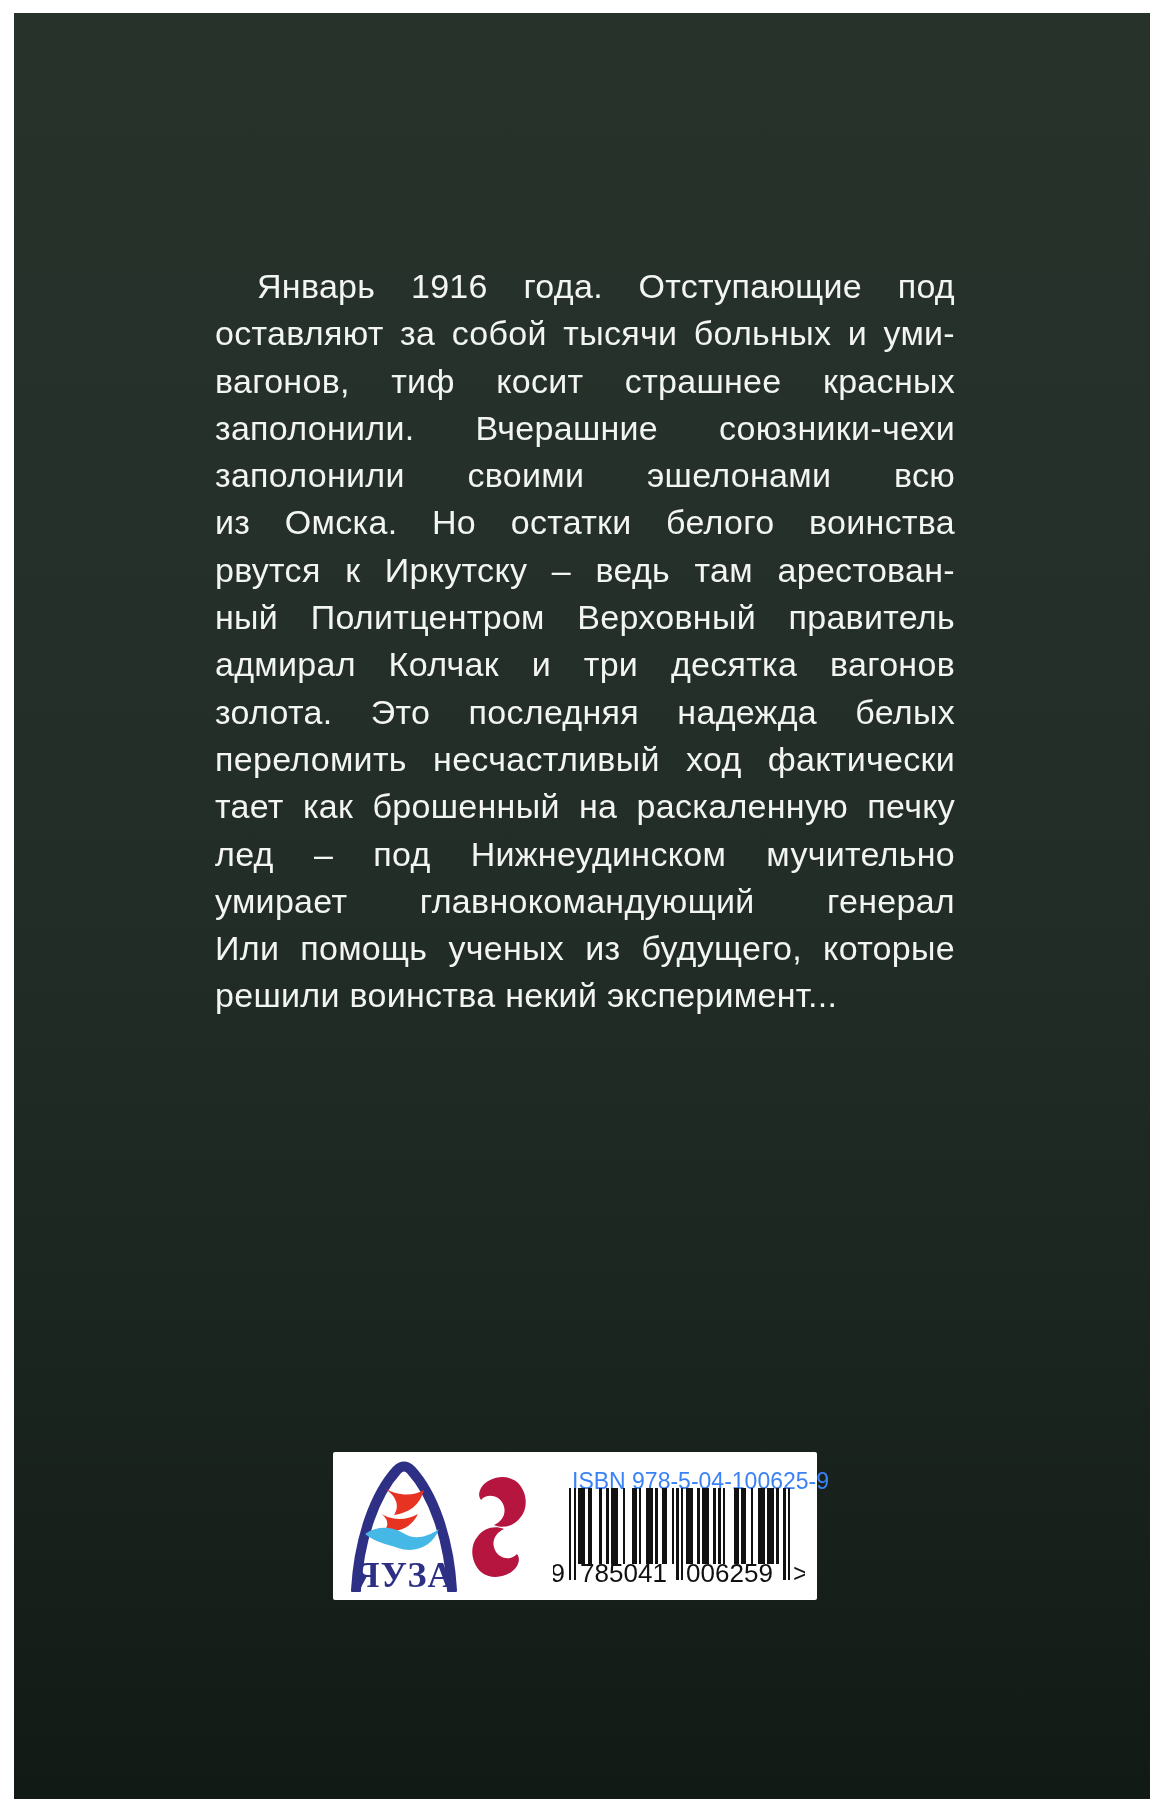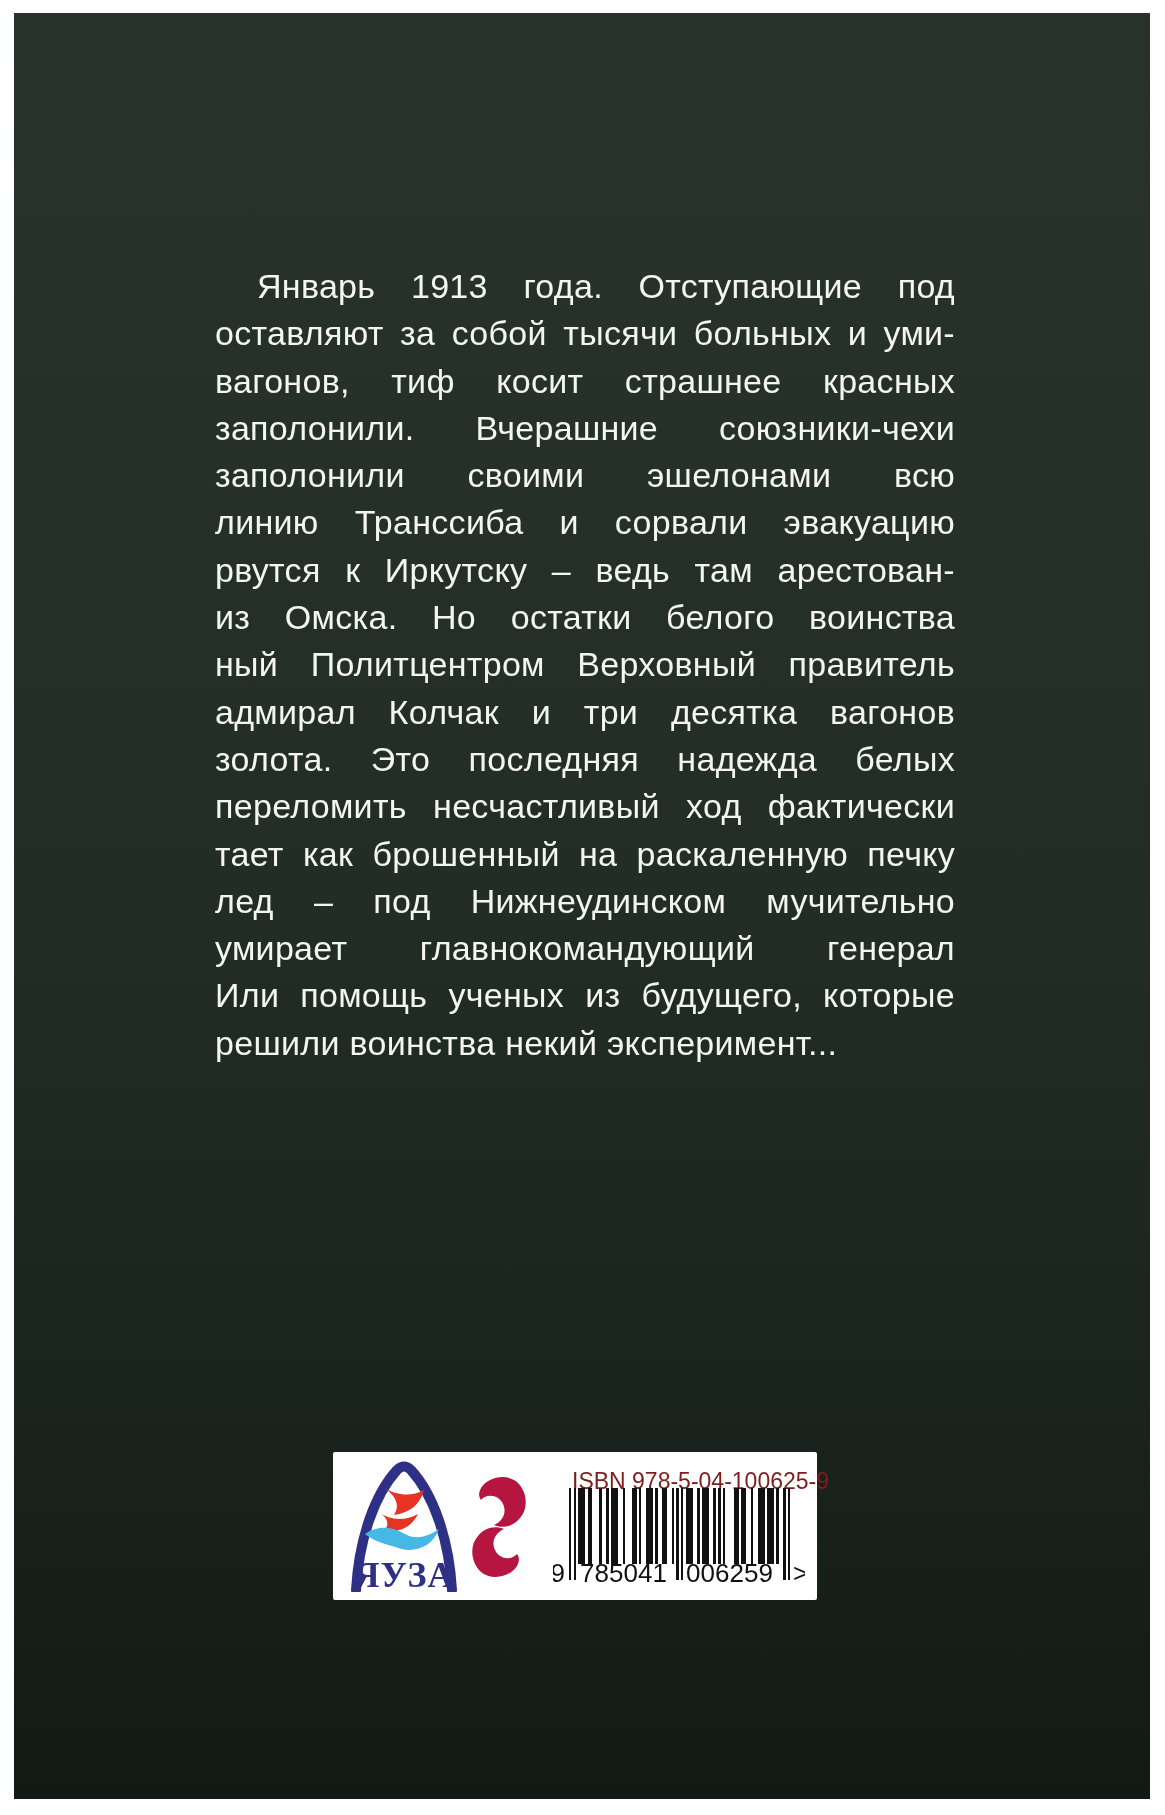"Январь 1913 года. Отступающие под" div.line { text: 1913 -> 1916 }
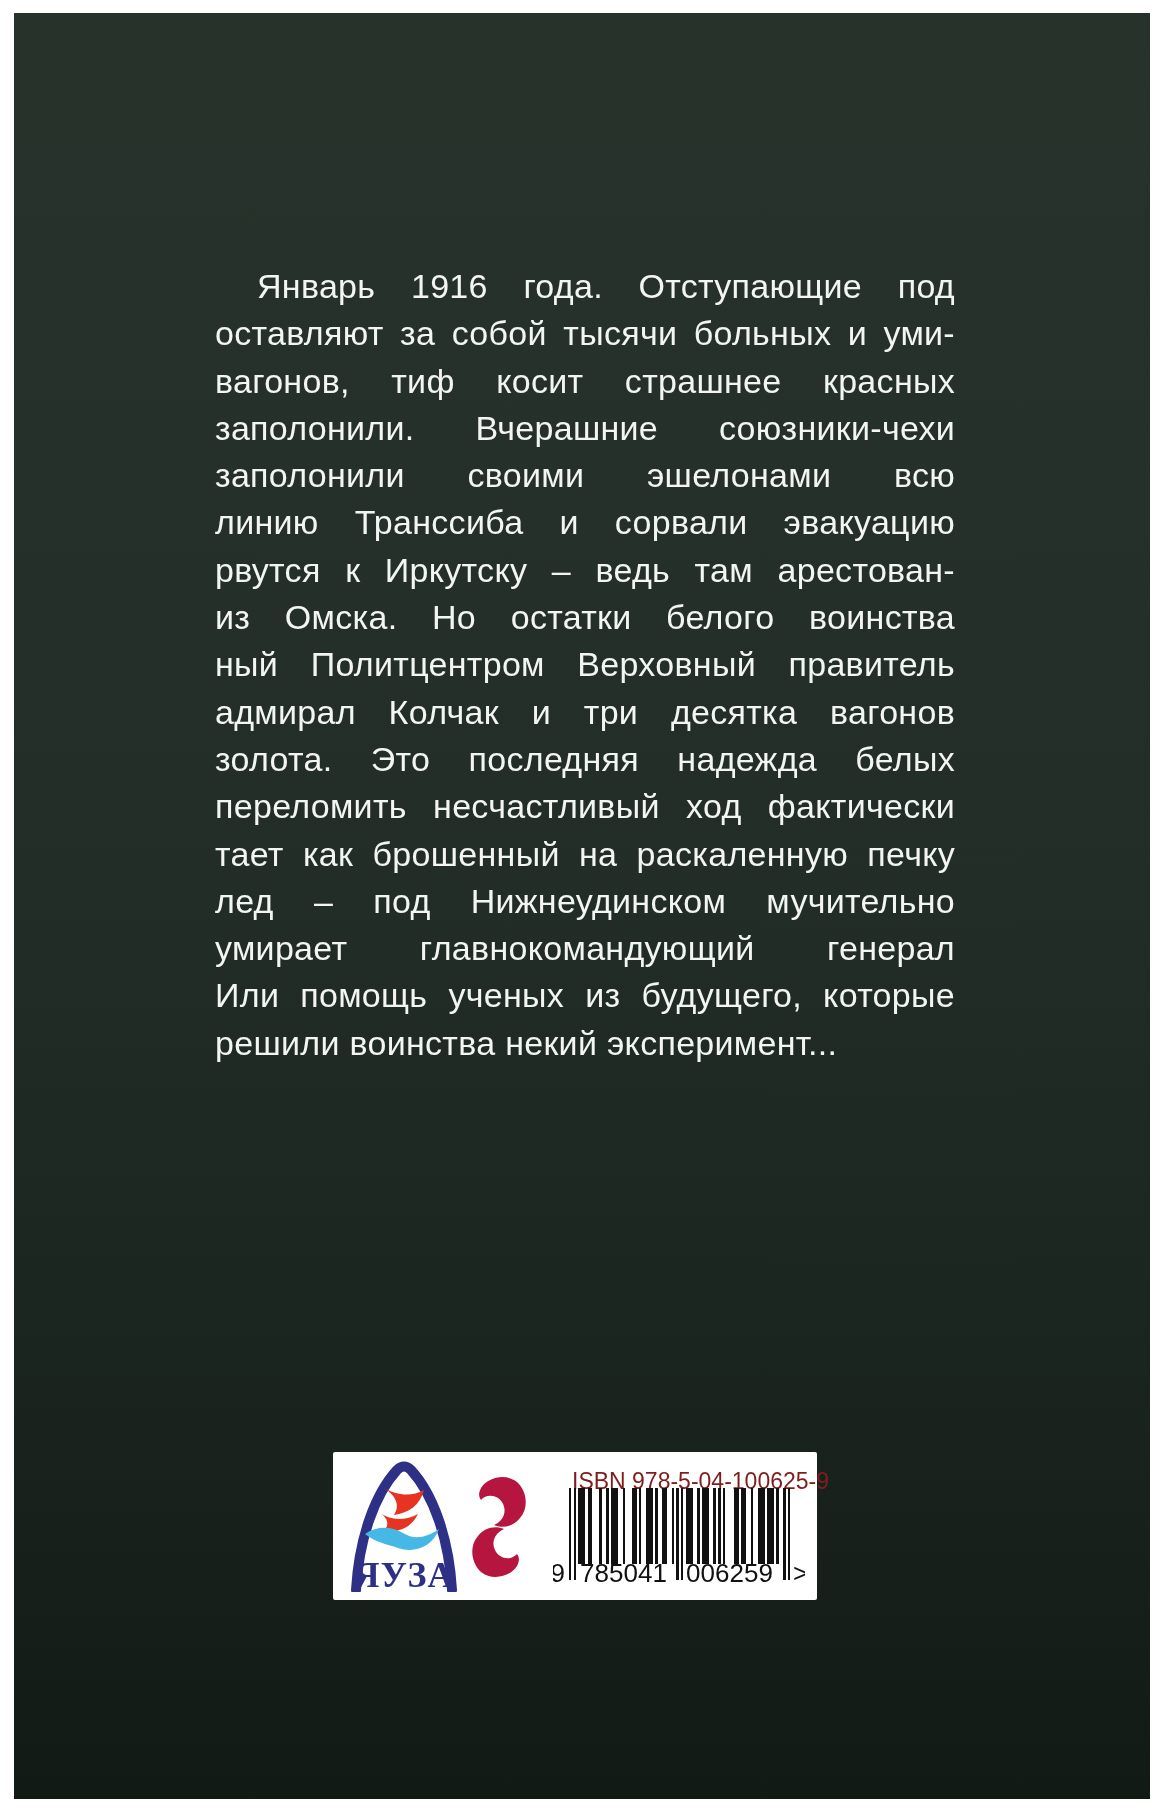"линию Транссиба и сорвали эвакуацию" div.line { html: <div>линию Транссиба и сорвали эвакуацию</div> -> none }
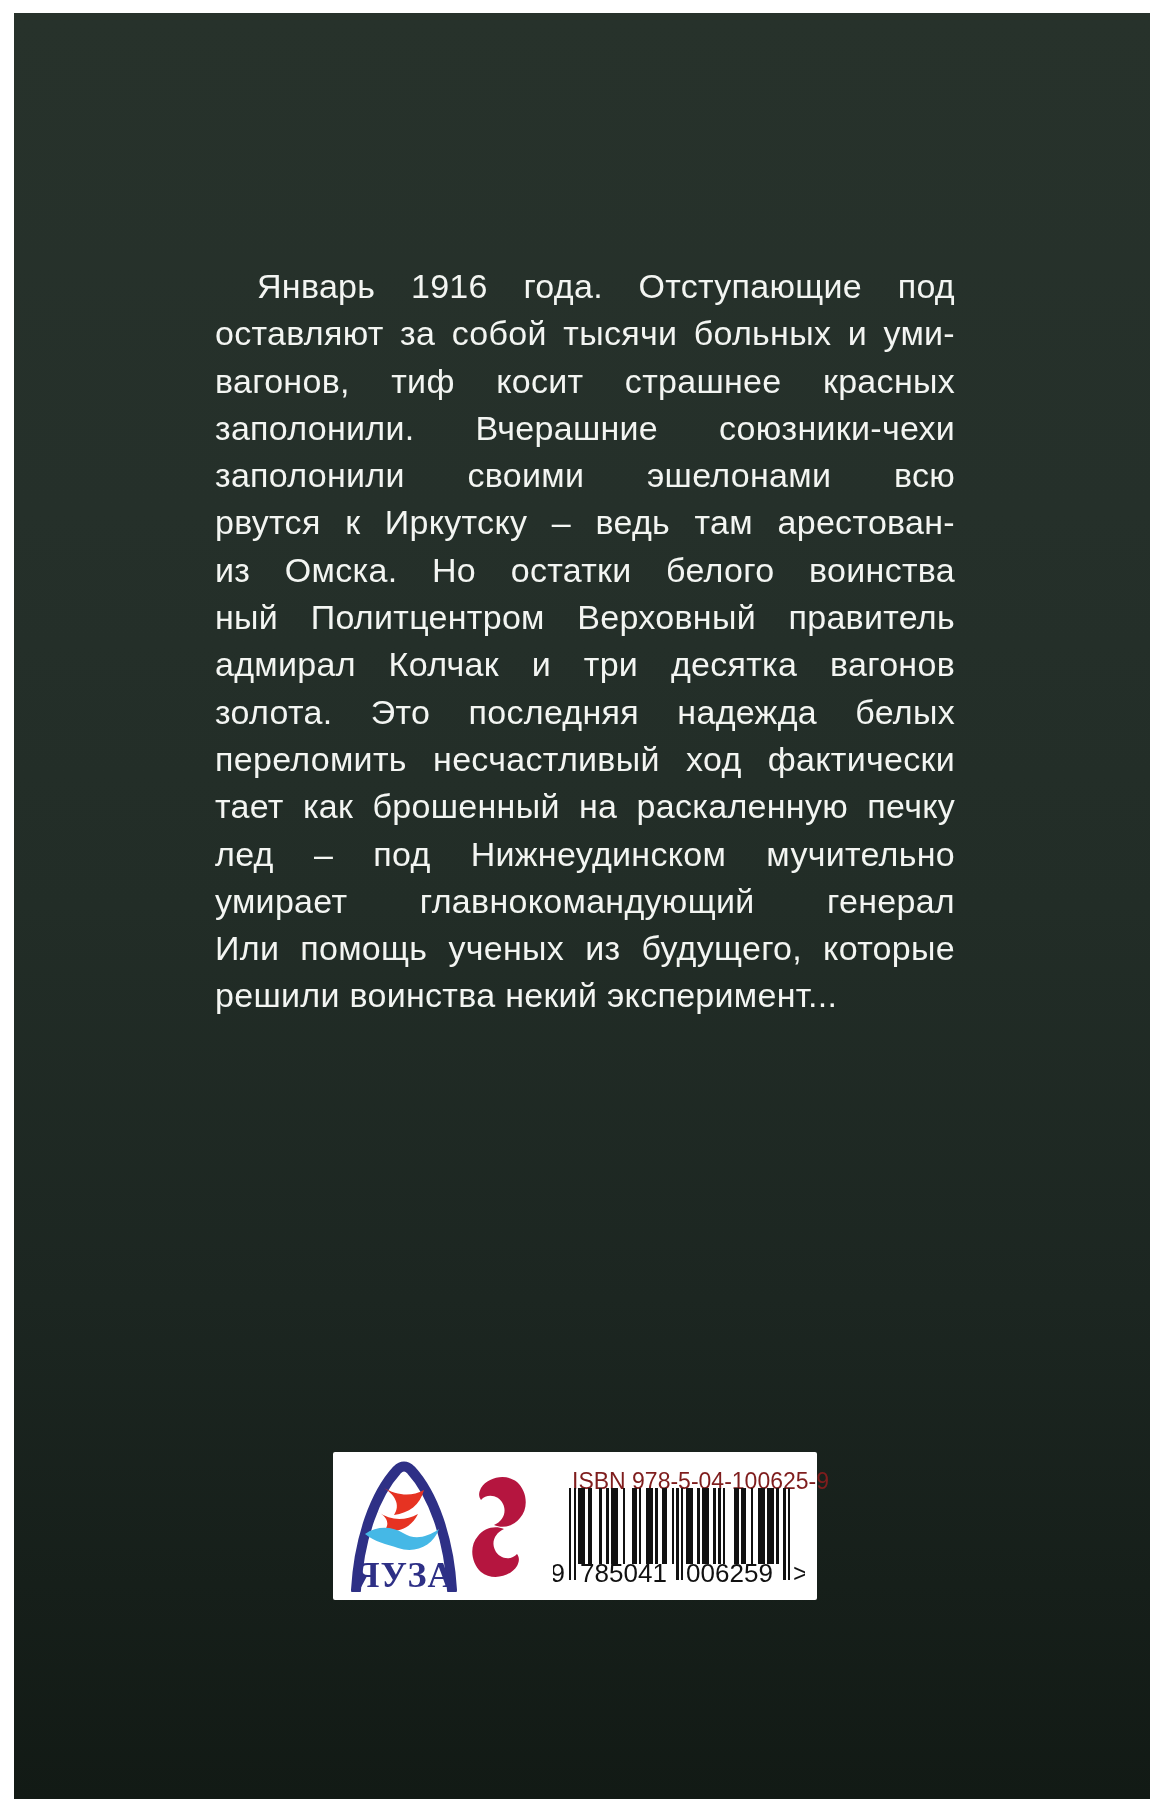"рвутся к Иркутску – ведь" div.line { order: before "из Омска. Но остатки белого" -> after "из Омска. Но остатки белого" }
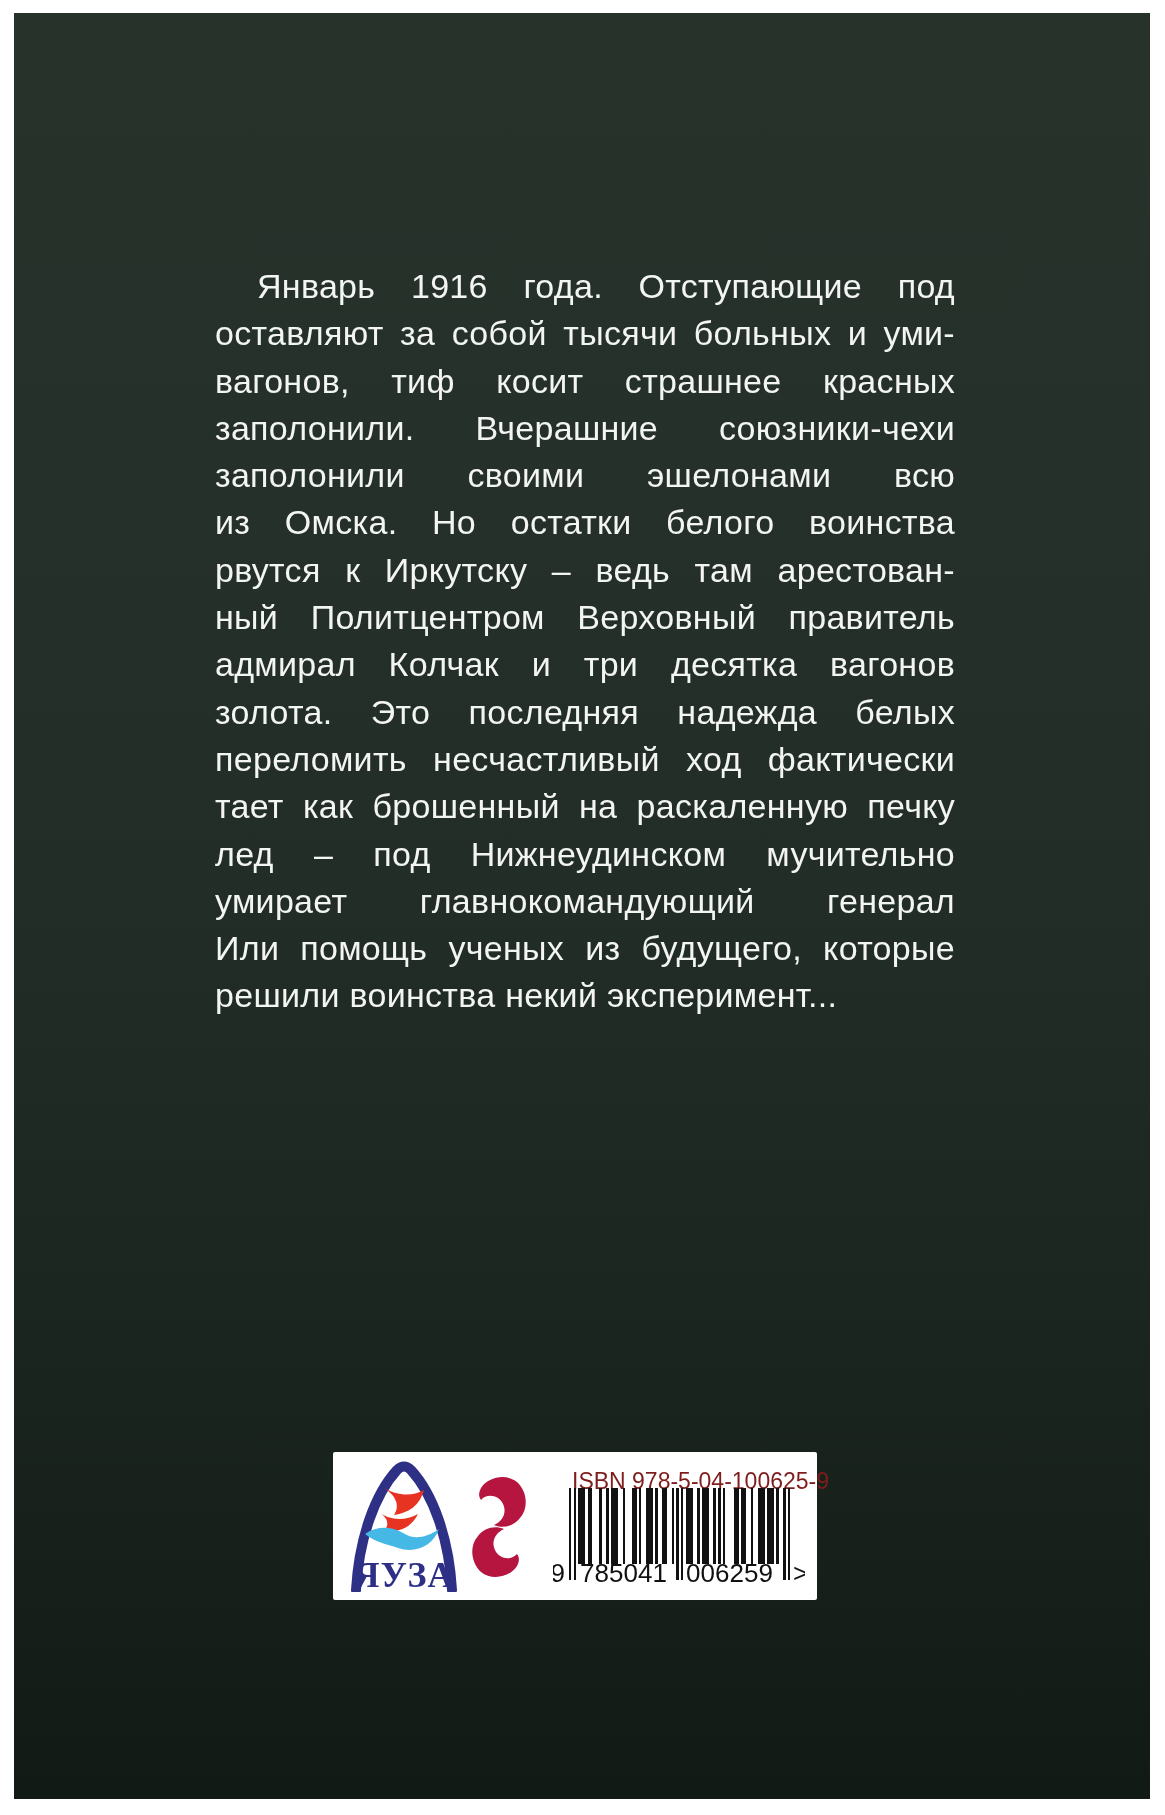"ISBN 978-5-04-100625-9" .isbn-label { color: #7f1d1d -> #3b82f6 }
